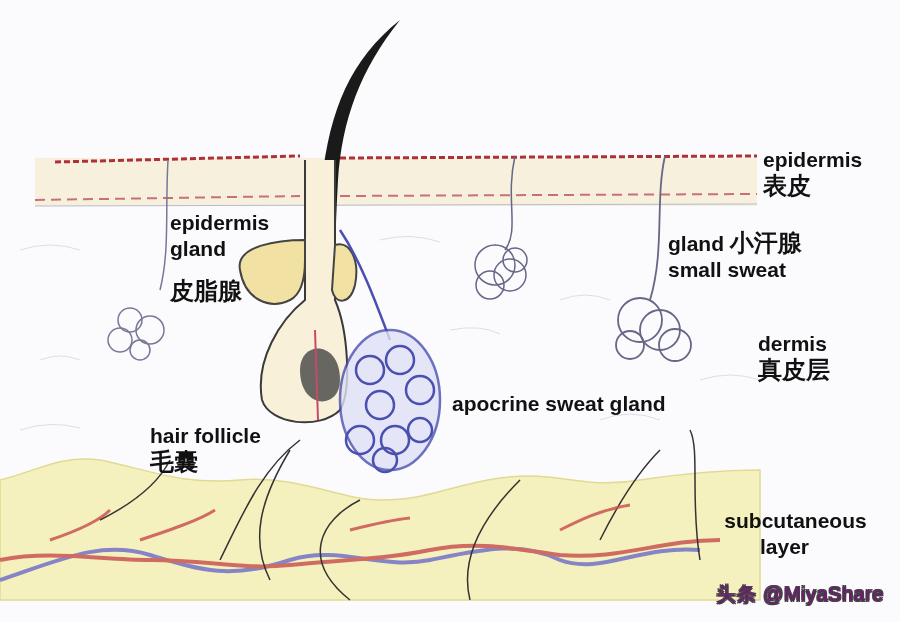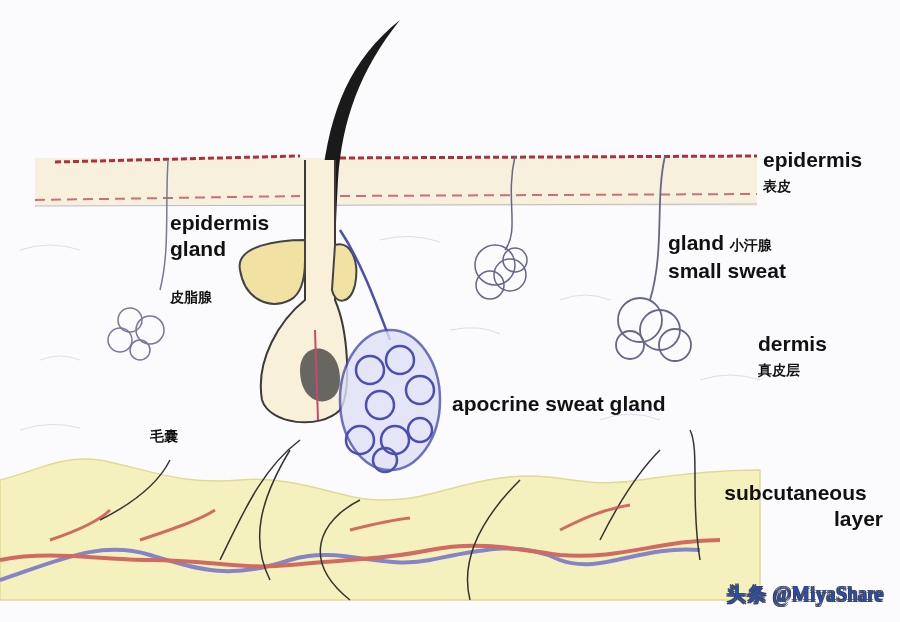"表皮" .label .cn { font-size: 14px -> 24px }
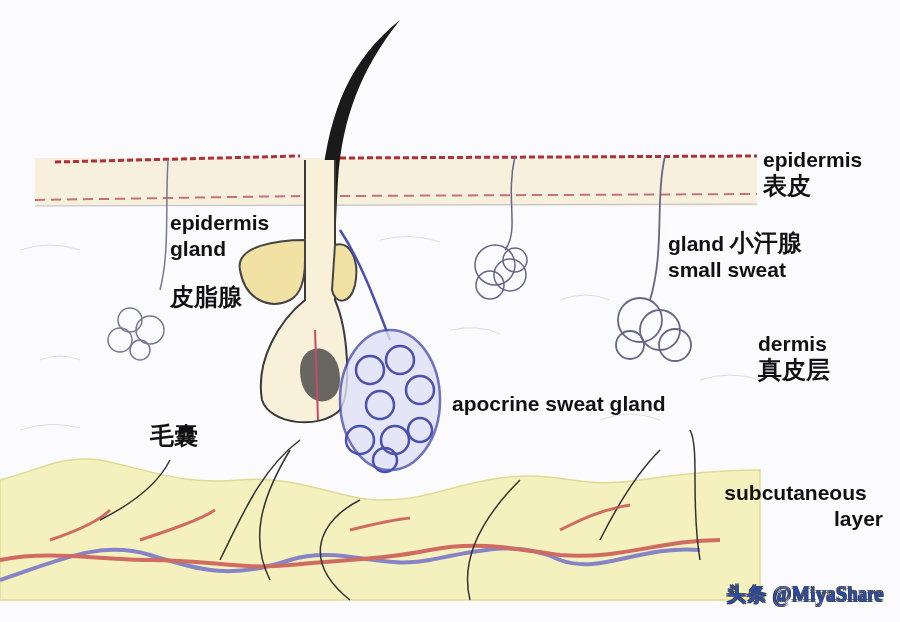"皮脂腺" div.cn { margin-top: 22px -> 16px }
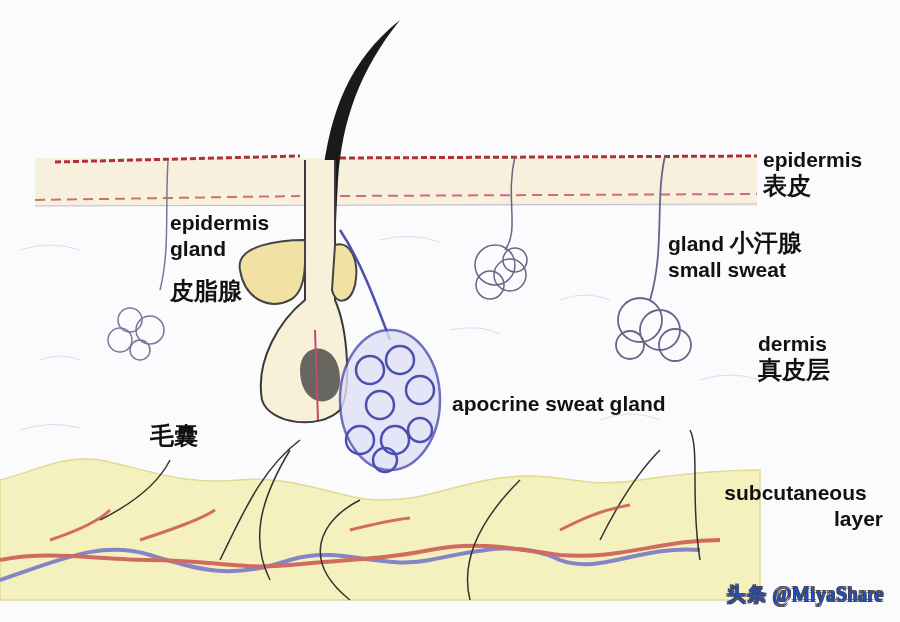"hair follicle" div { html: none -> <div>hair follicle</div> }
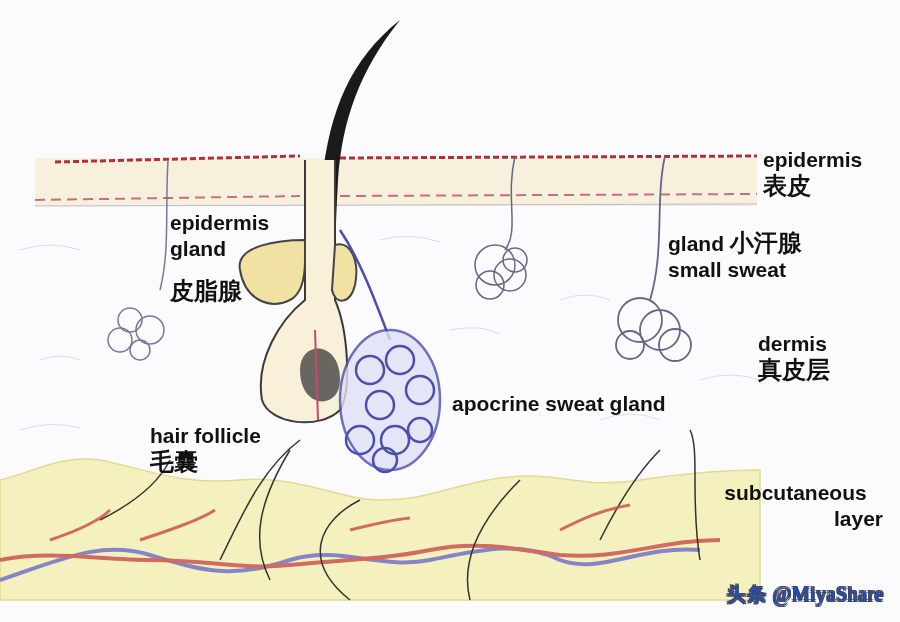"subcutaneous" div.label { top: 480px -> 508px }
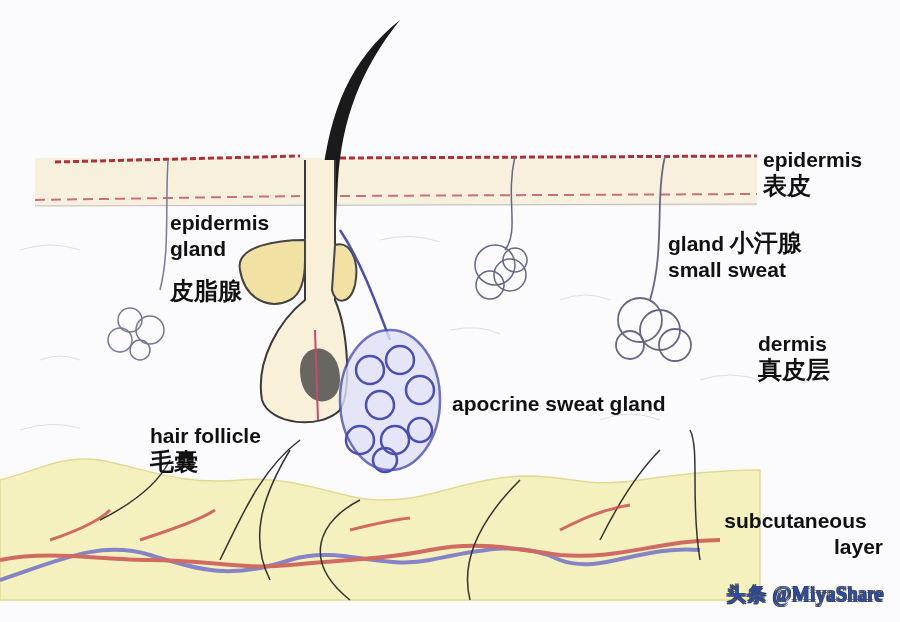"layer" div { text-align: right -> left }
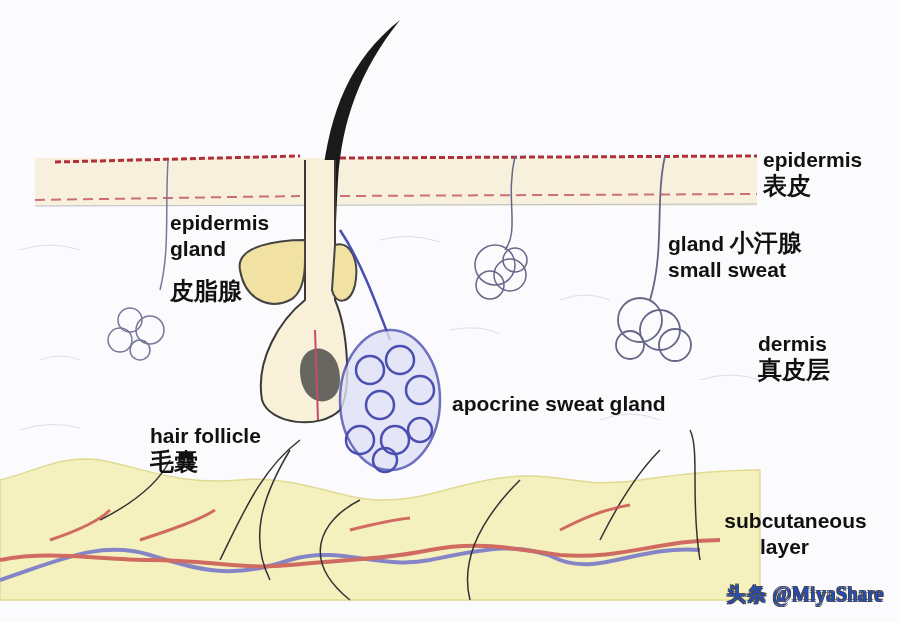"头条 @MiyaShare" .watermark { color: #1d4ed8 -> #701a75; font-family: Liberation Serif, serif -> Liberation Sans, sans-serif }
